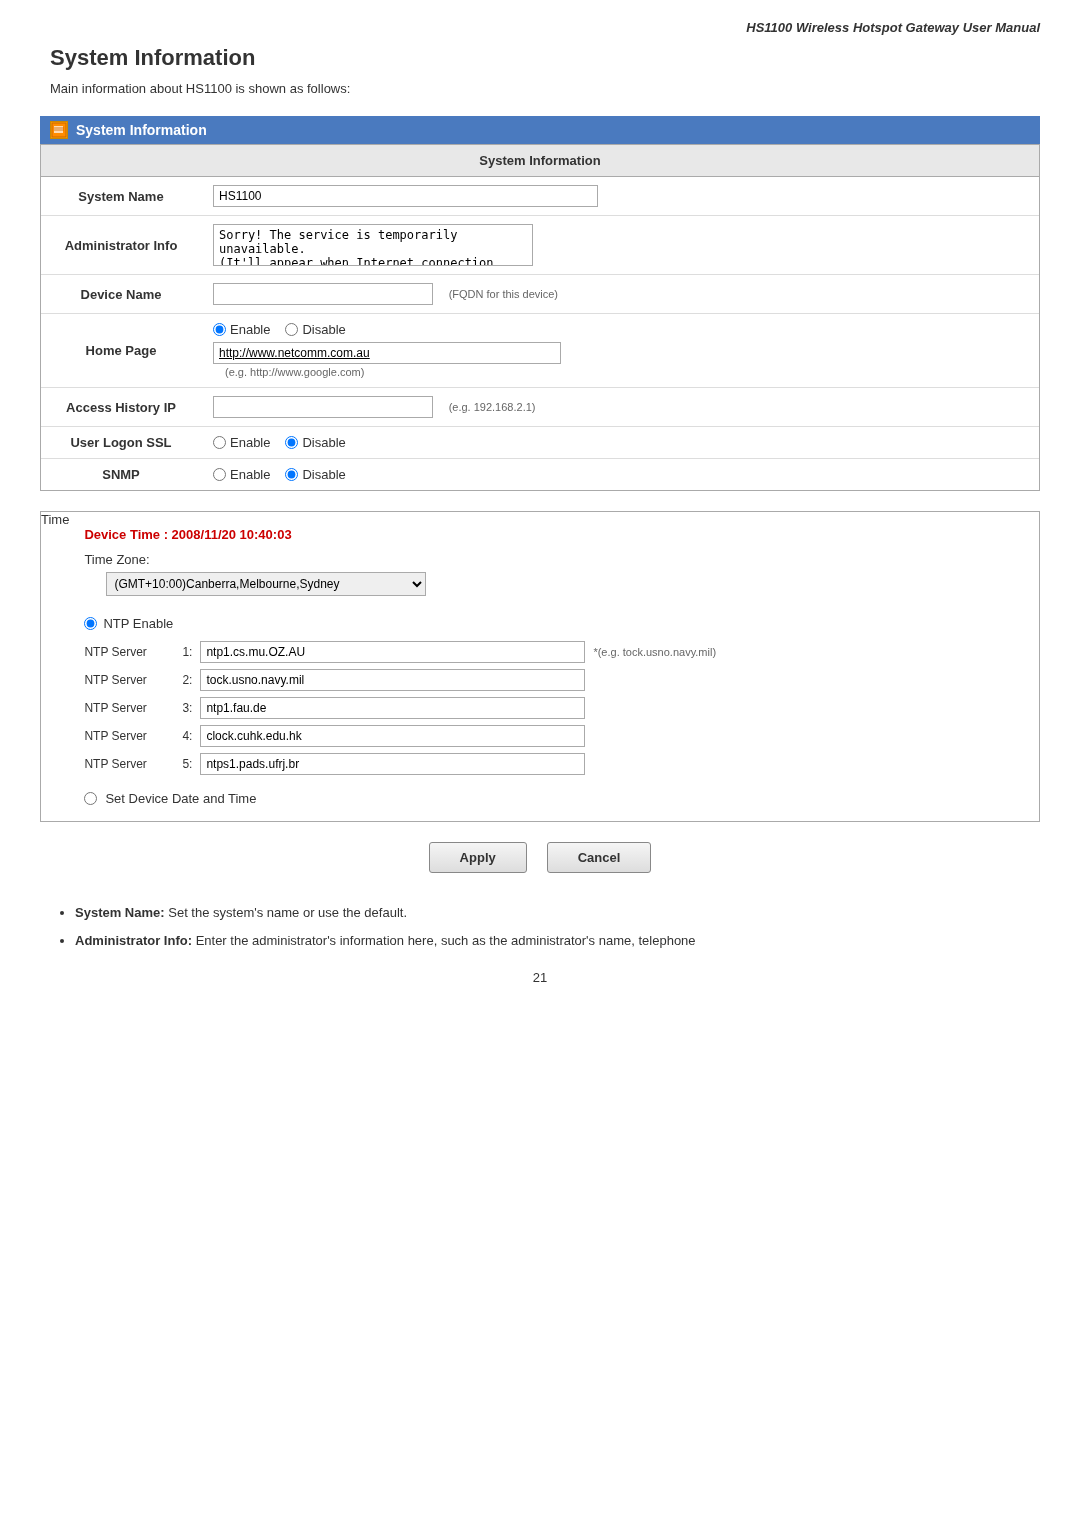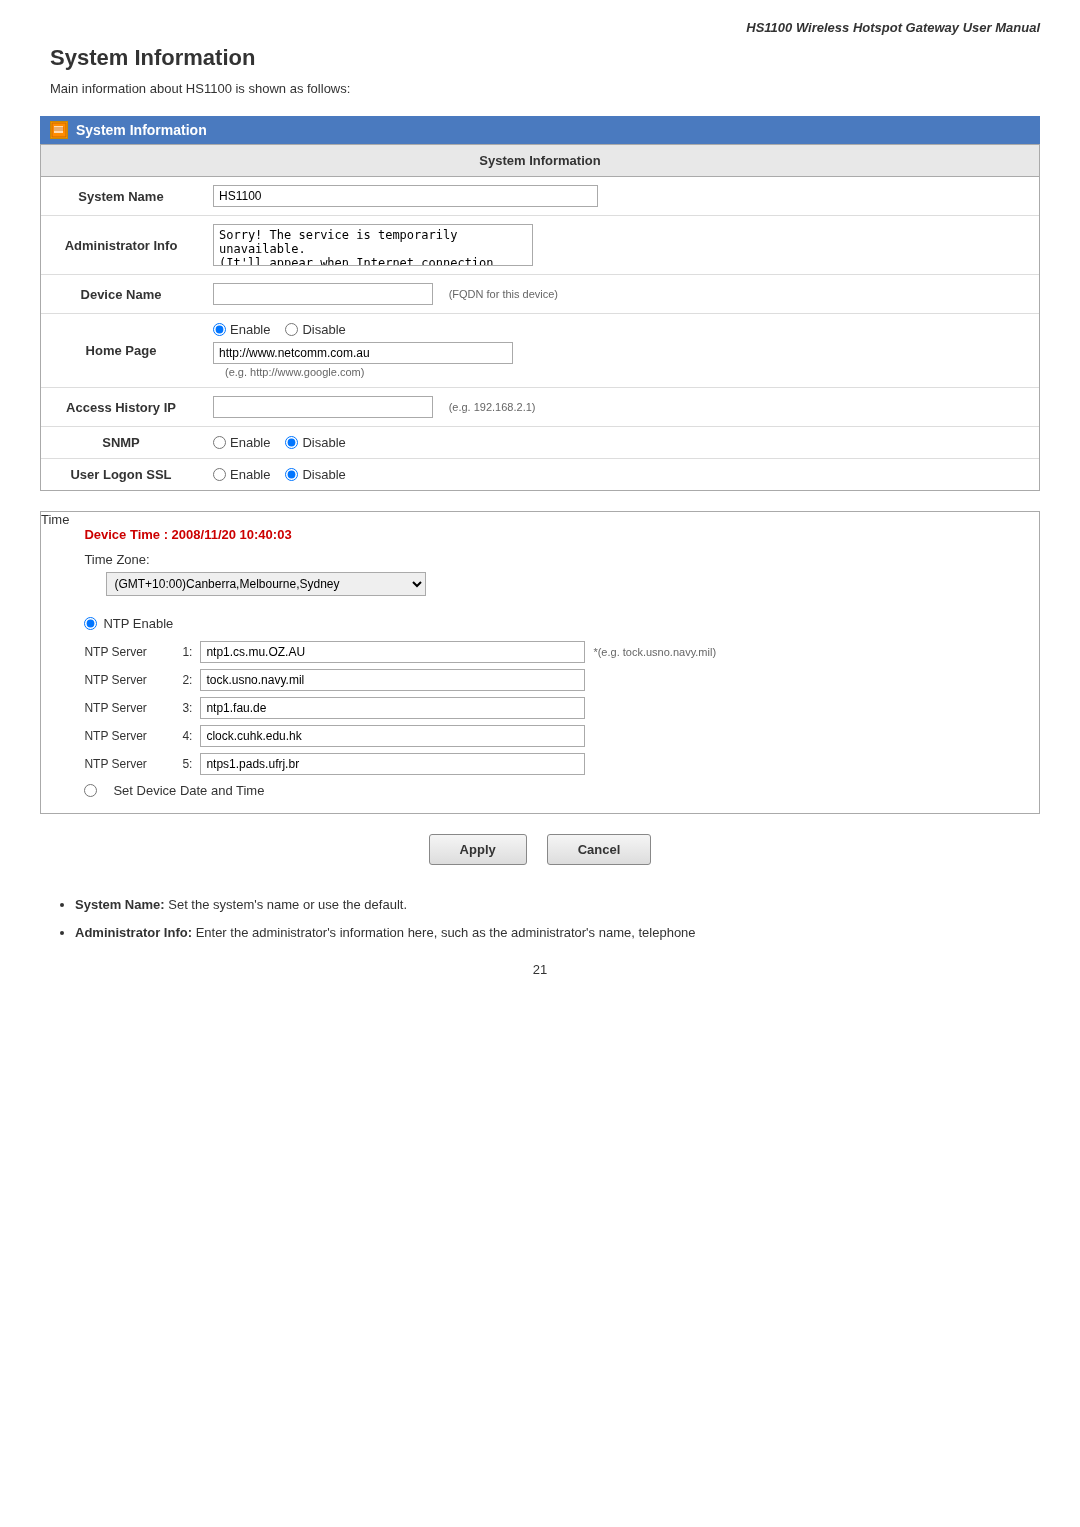"http://www.netcomm.com.au" input { text-decoration: none -> underline; width: 300px -> 348px }
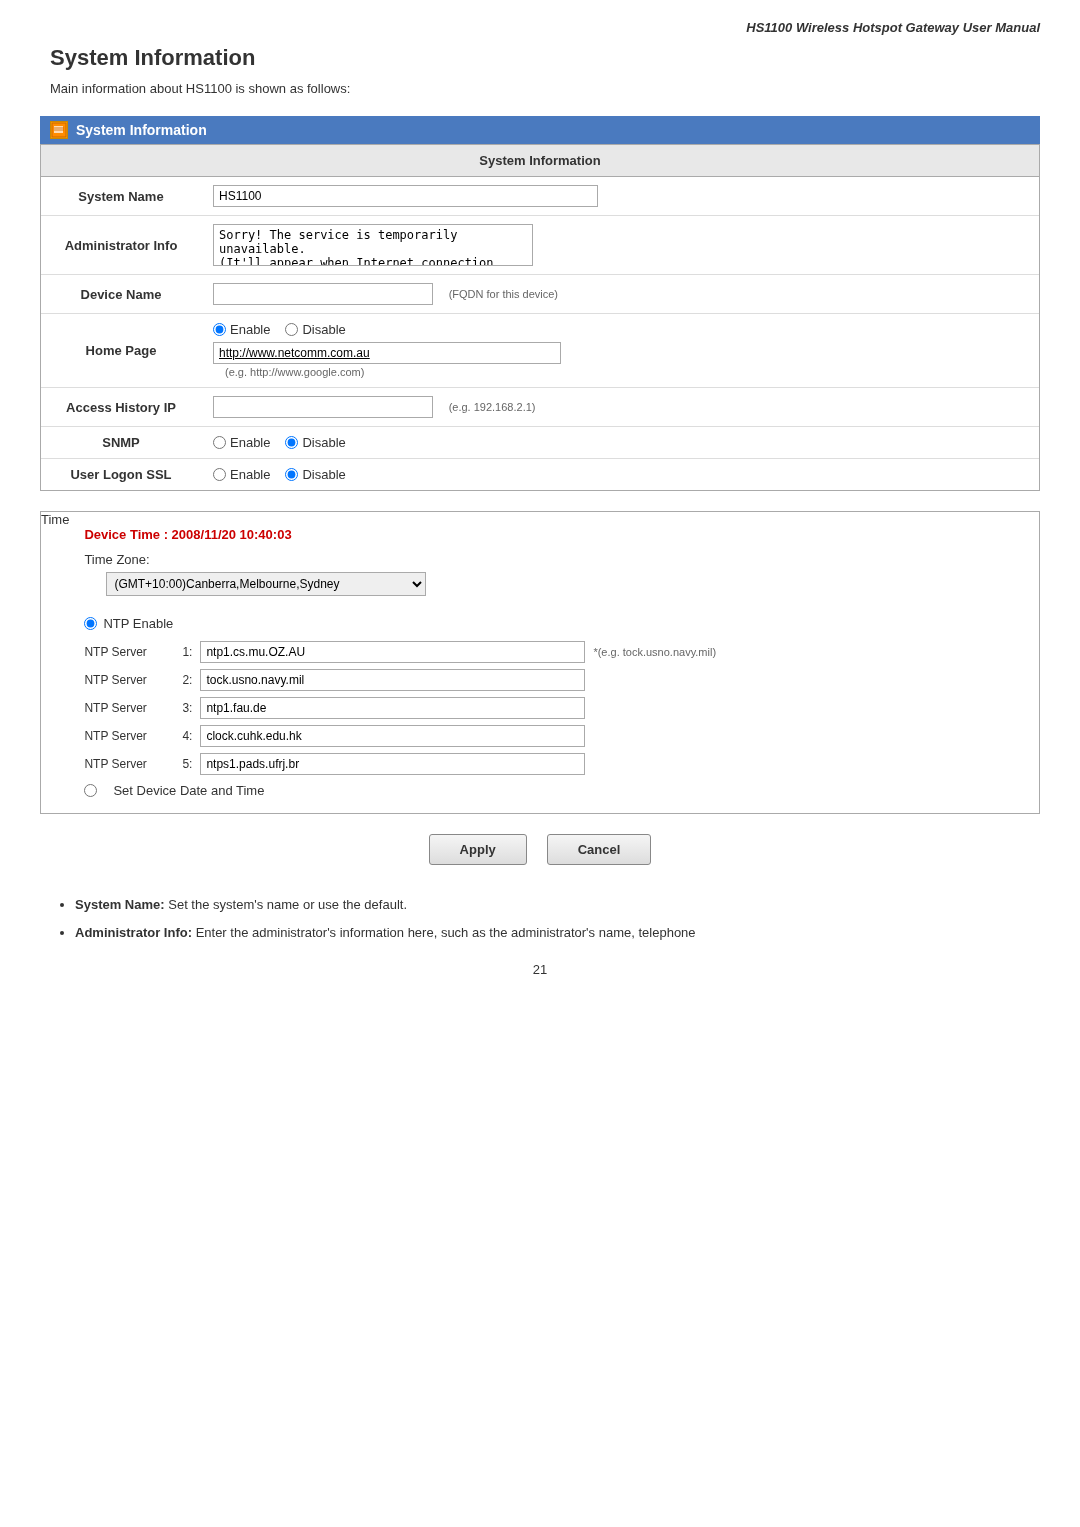"SNMP" tr { order: before "User Logon SSL" -> after "User Logon SSL" }
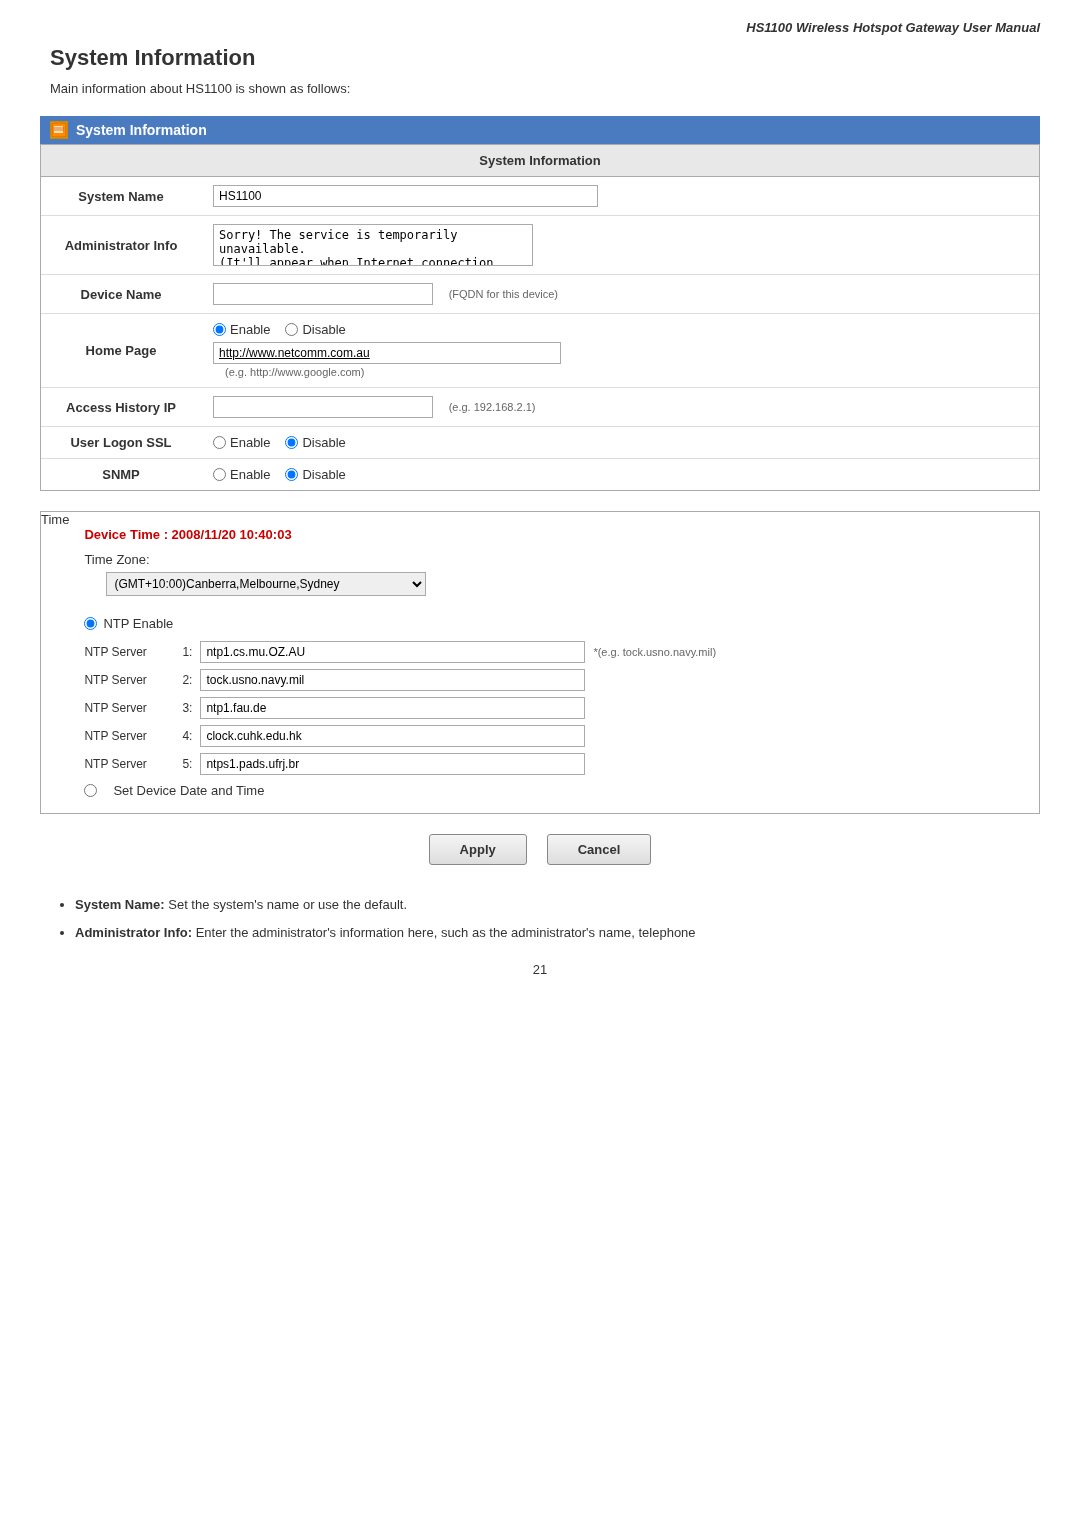"Set Device Date and Time" .set-device-row { gap: 16px -> 8px; margin-top: 8px -> 16px }
